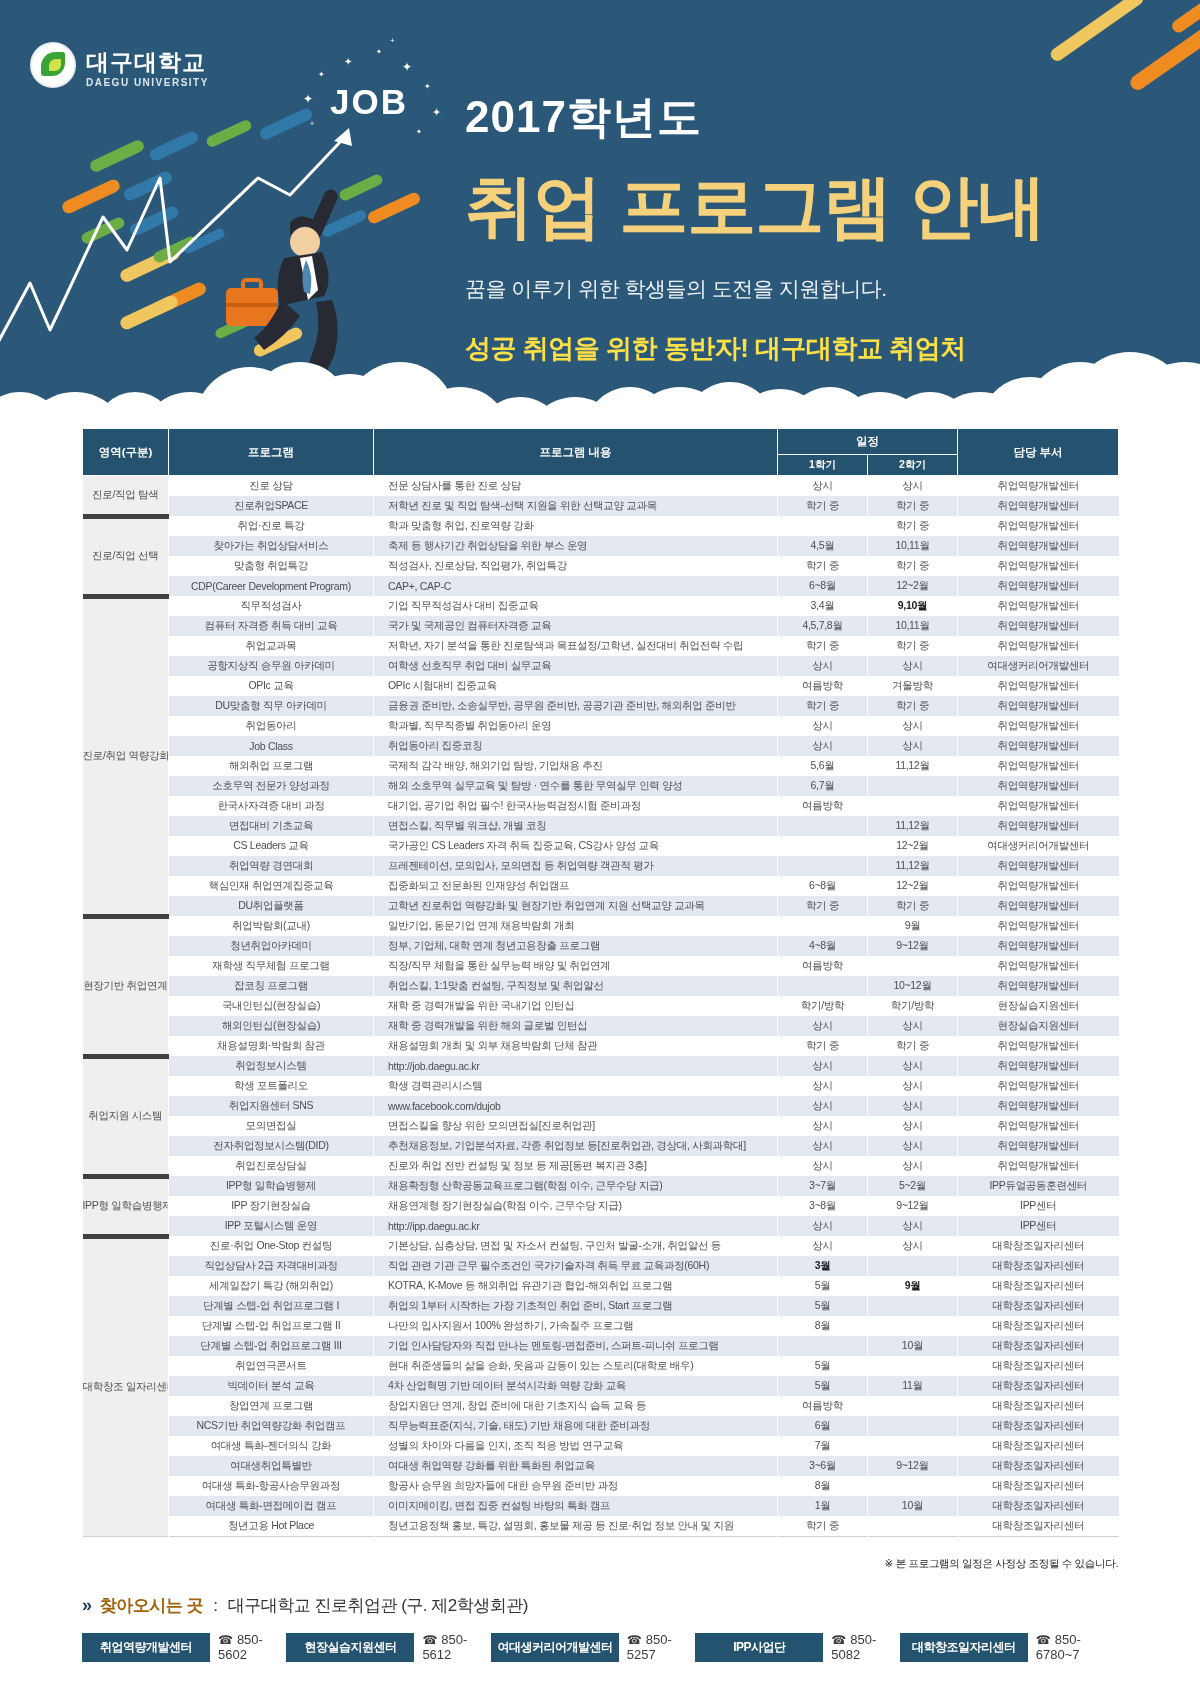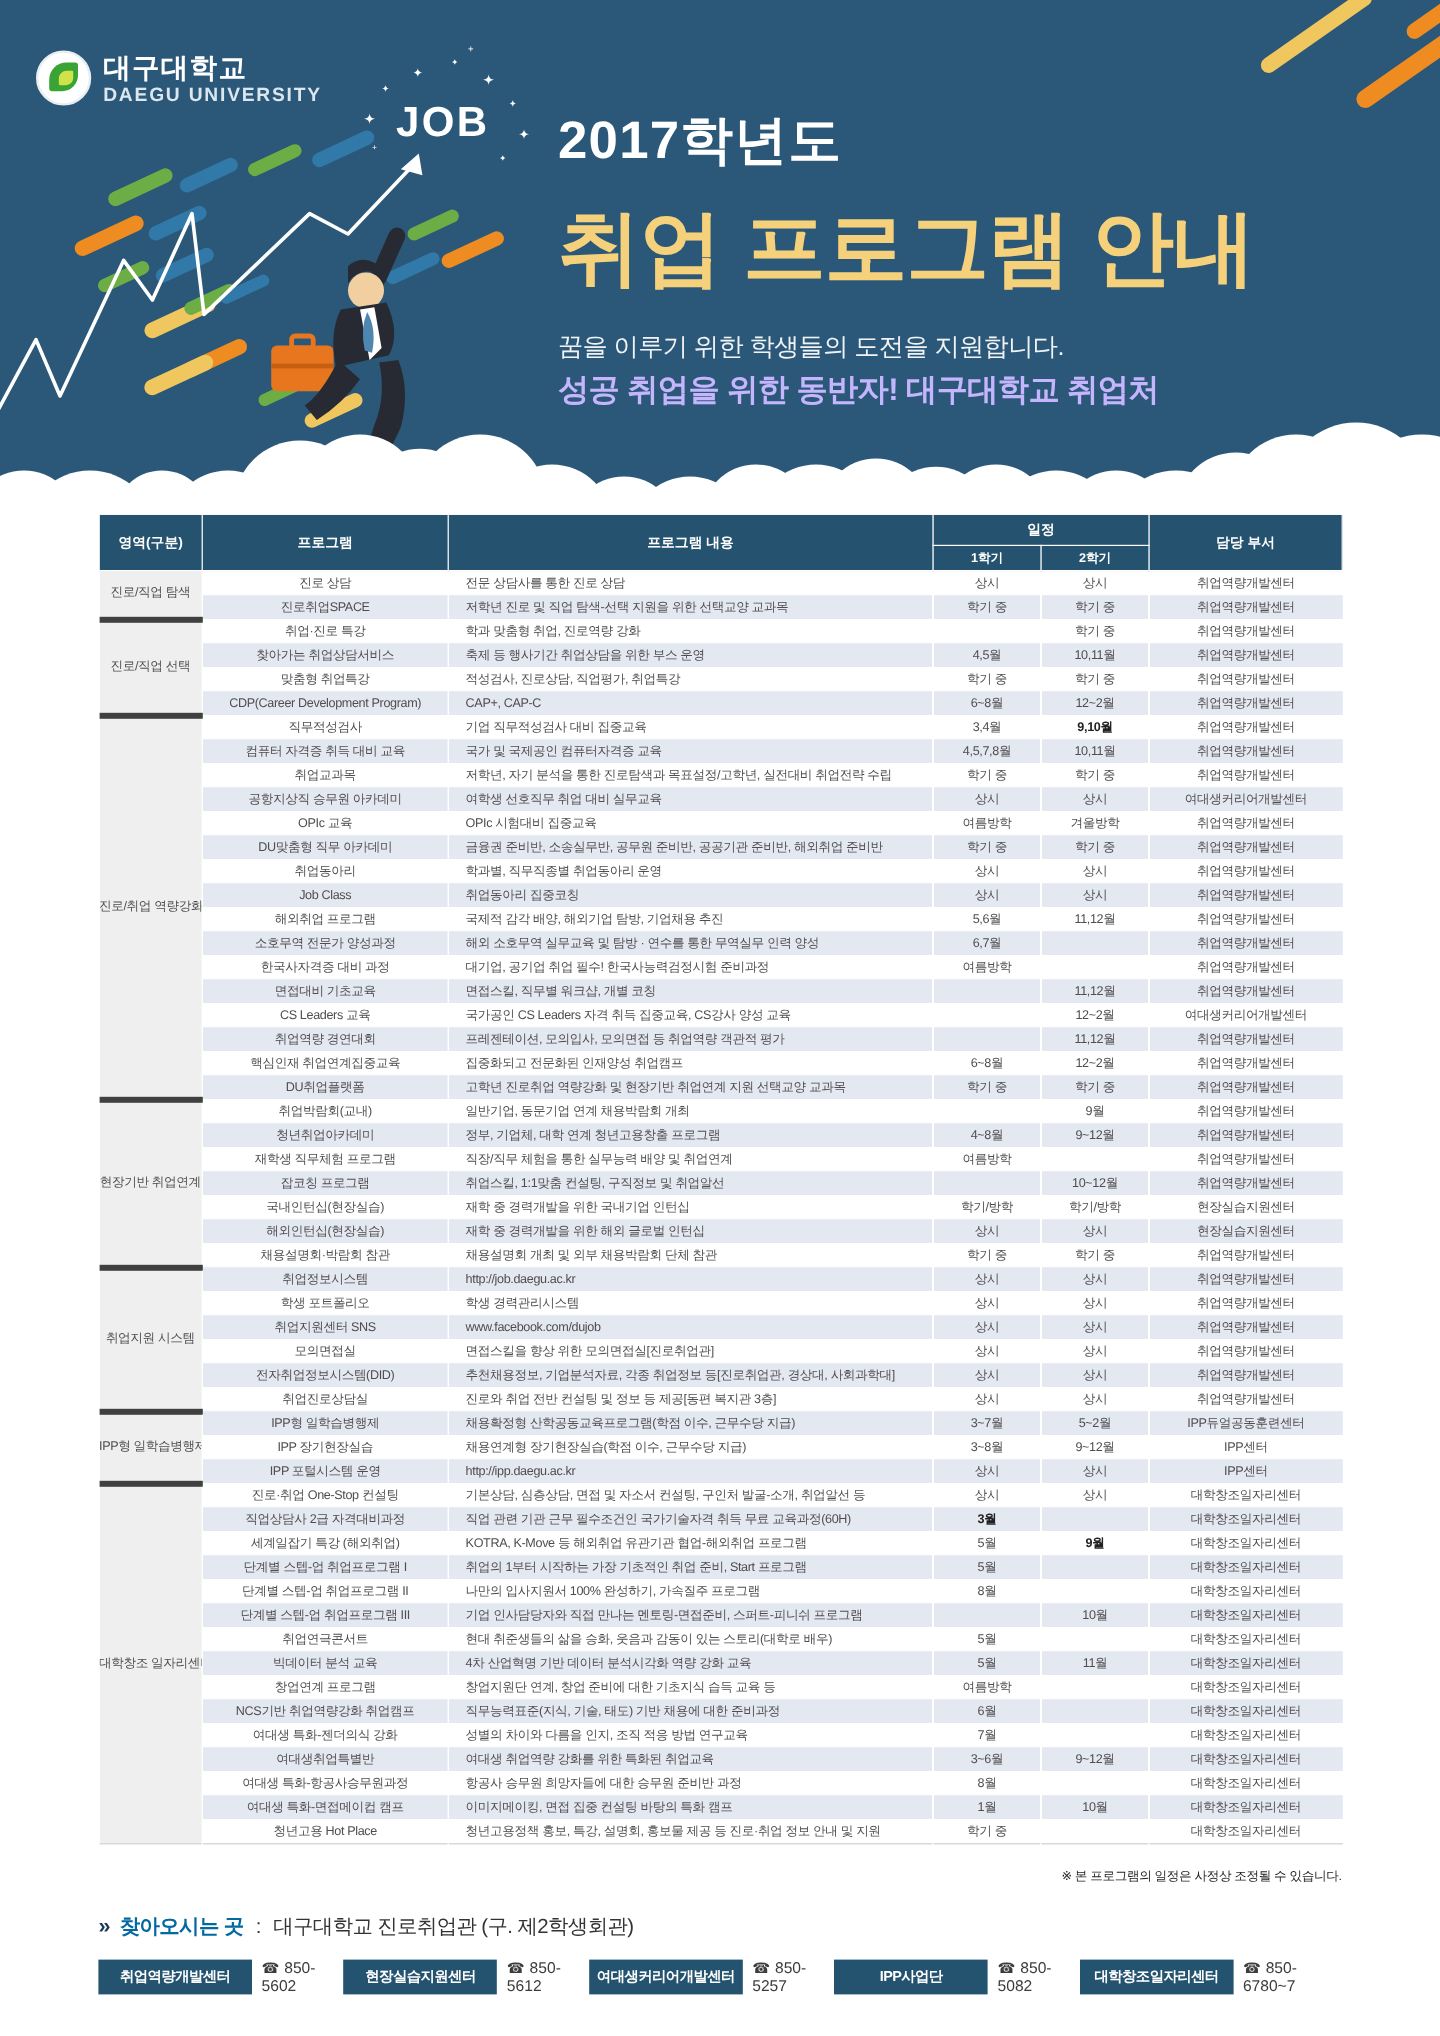"DAEGU UNIVERSITY" .logo-en { font-size: 16px -> 10px }
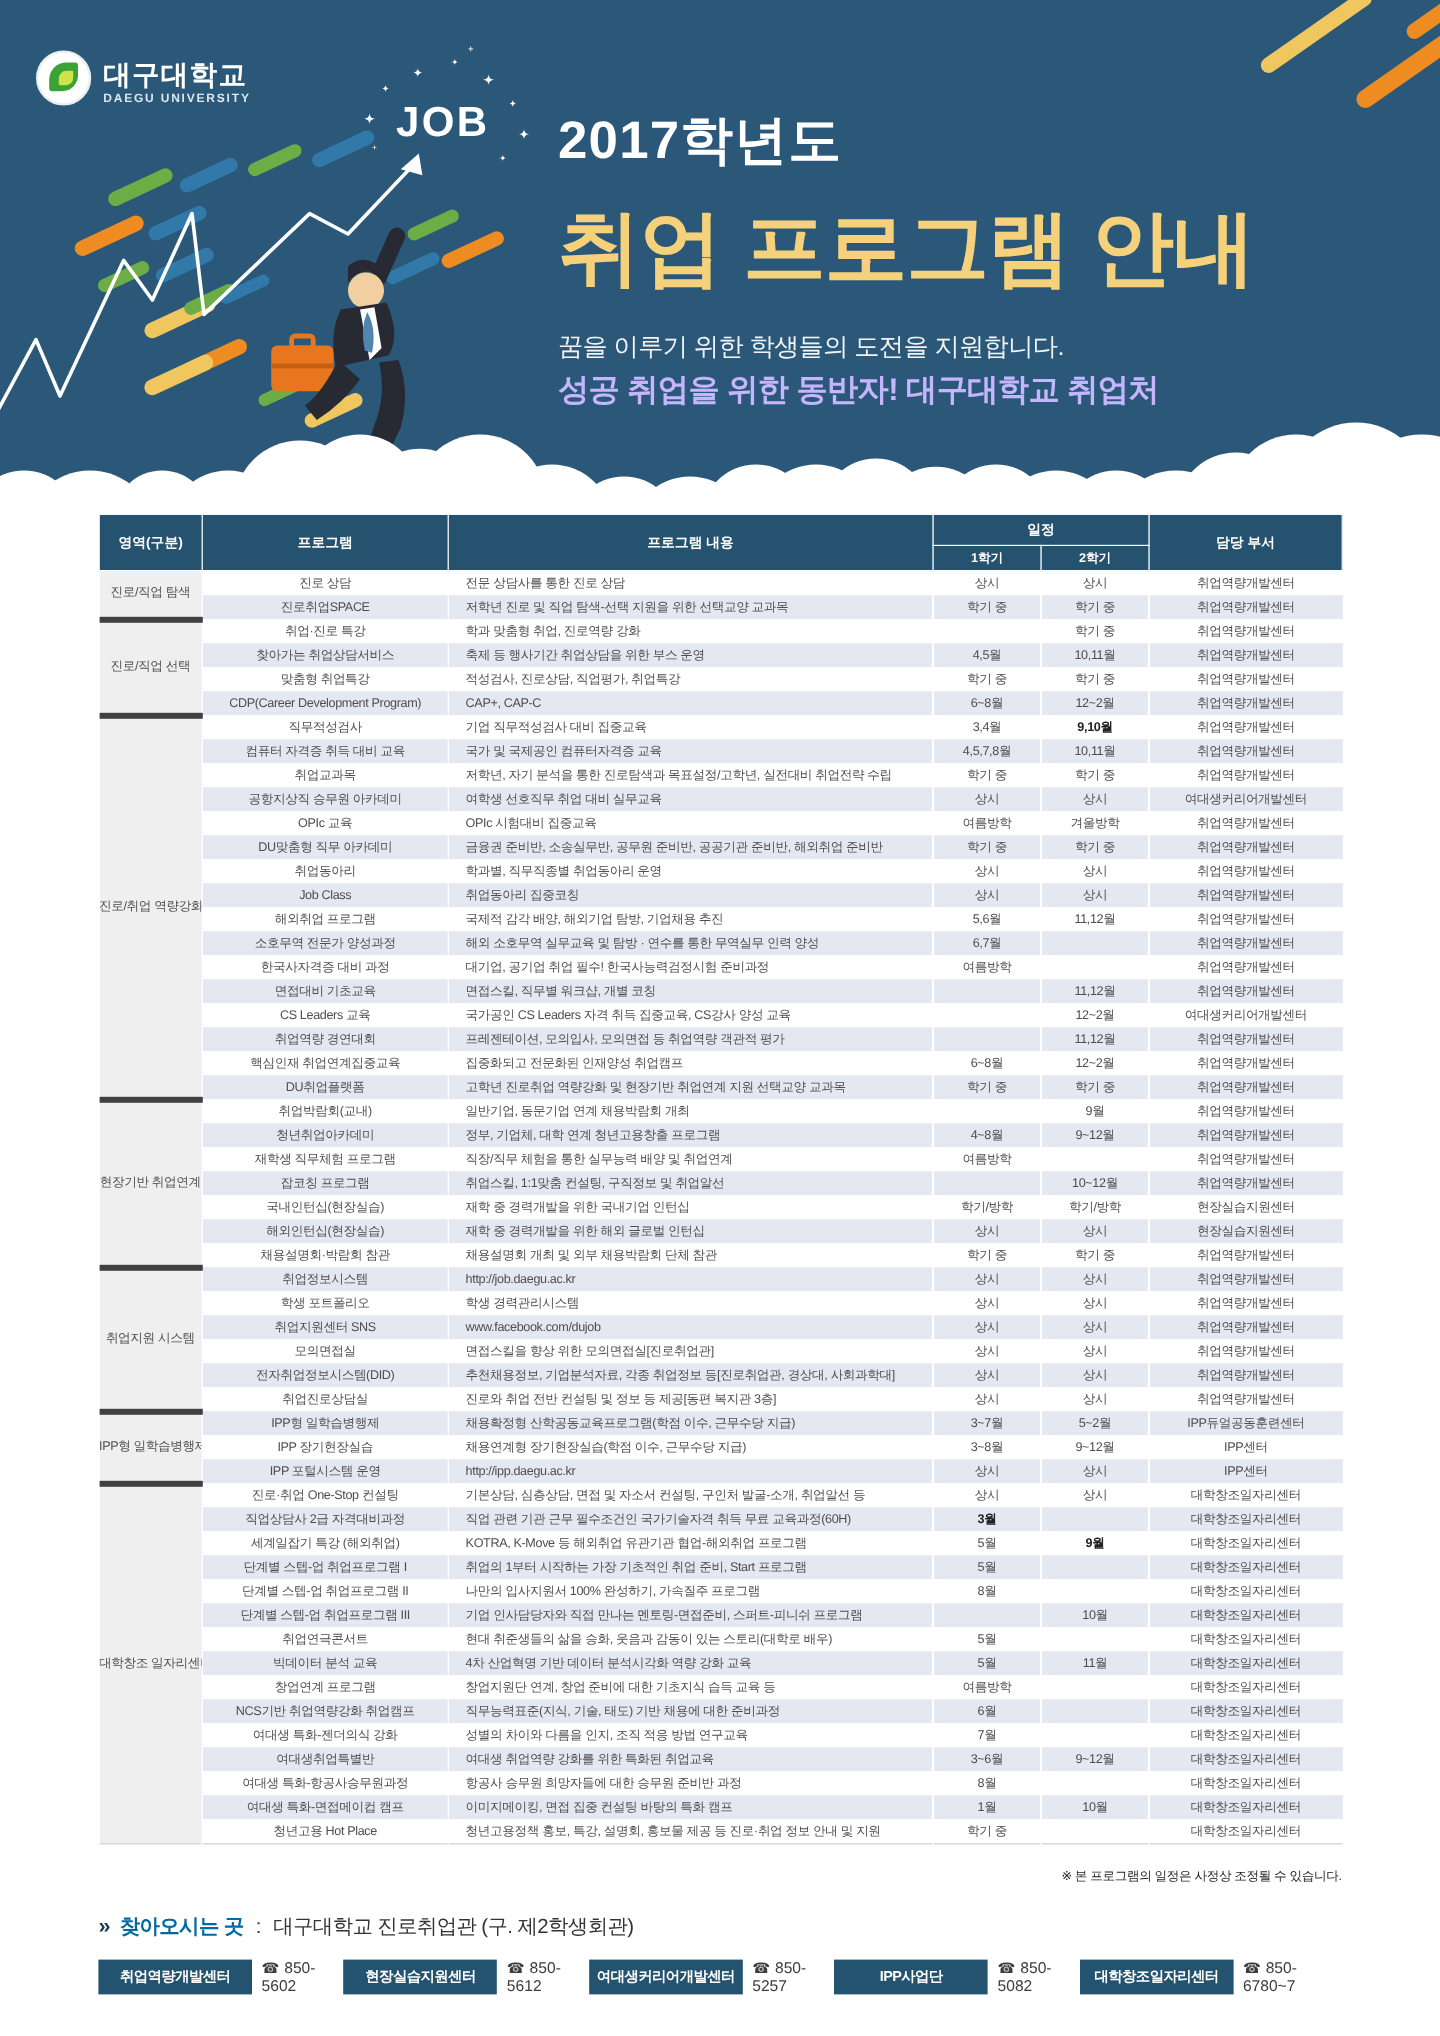"성공 취업을 위한 동반자! 대구대학교" .tagline { color: #c4b5fd -> #fde047; margin-top: 4px -> 28px }
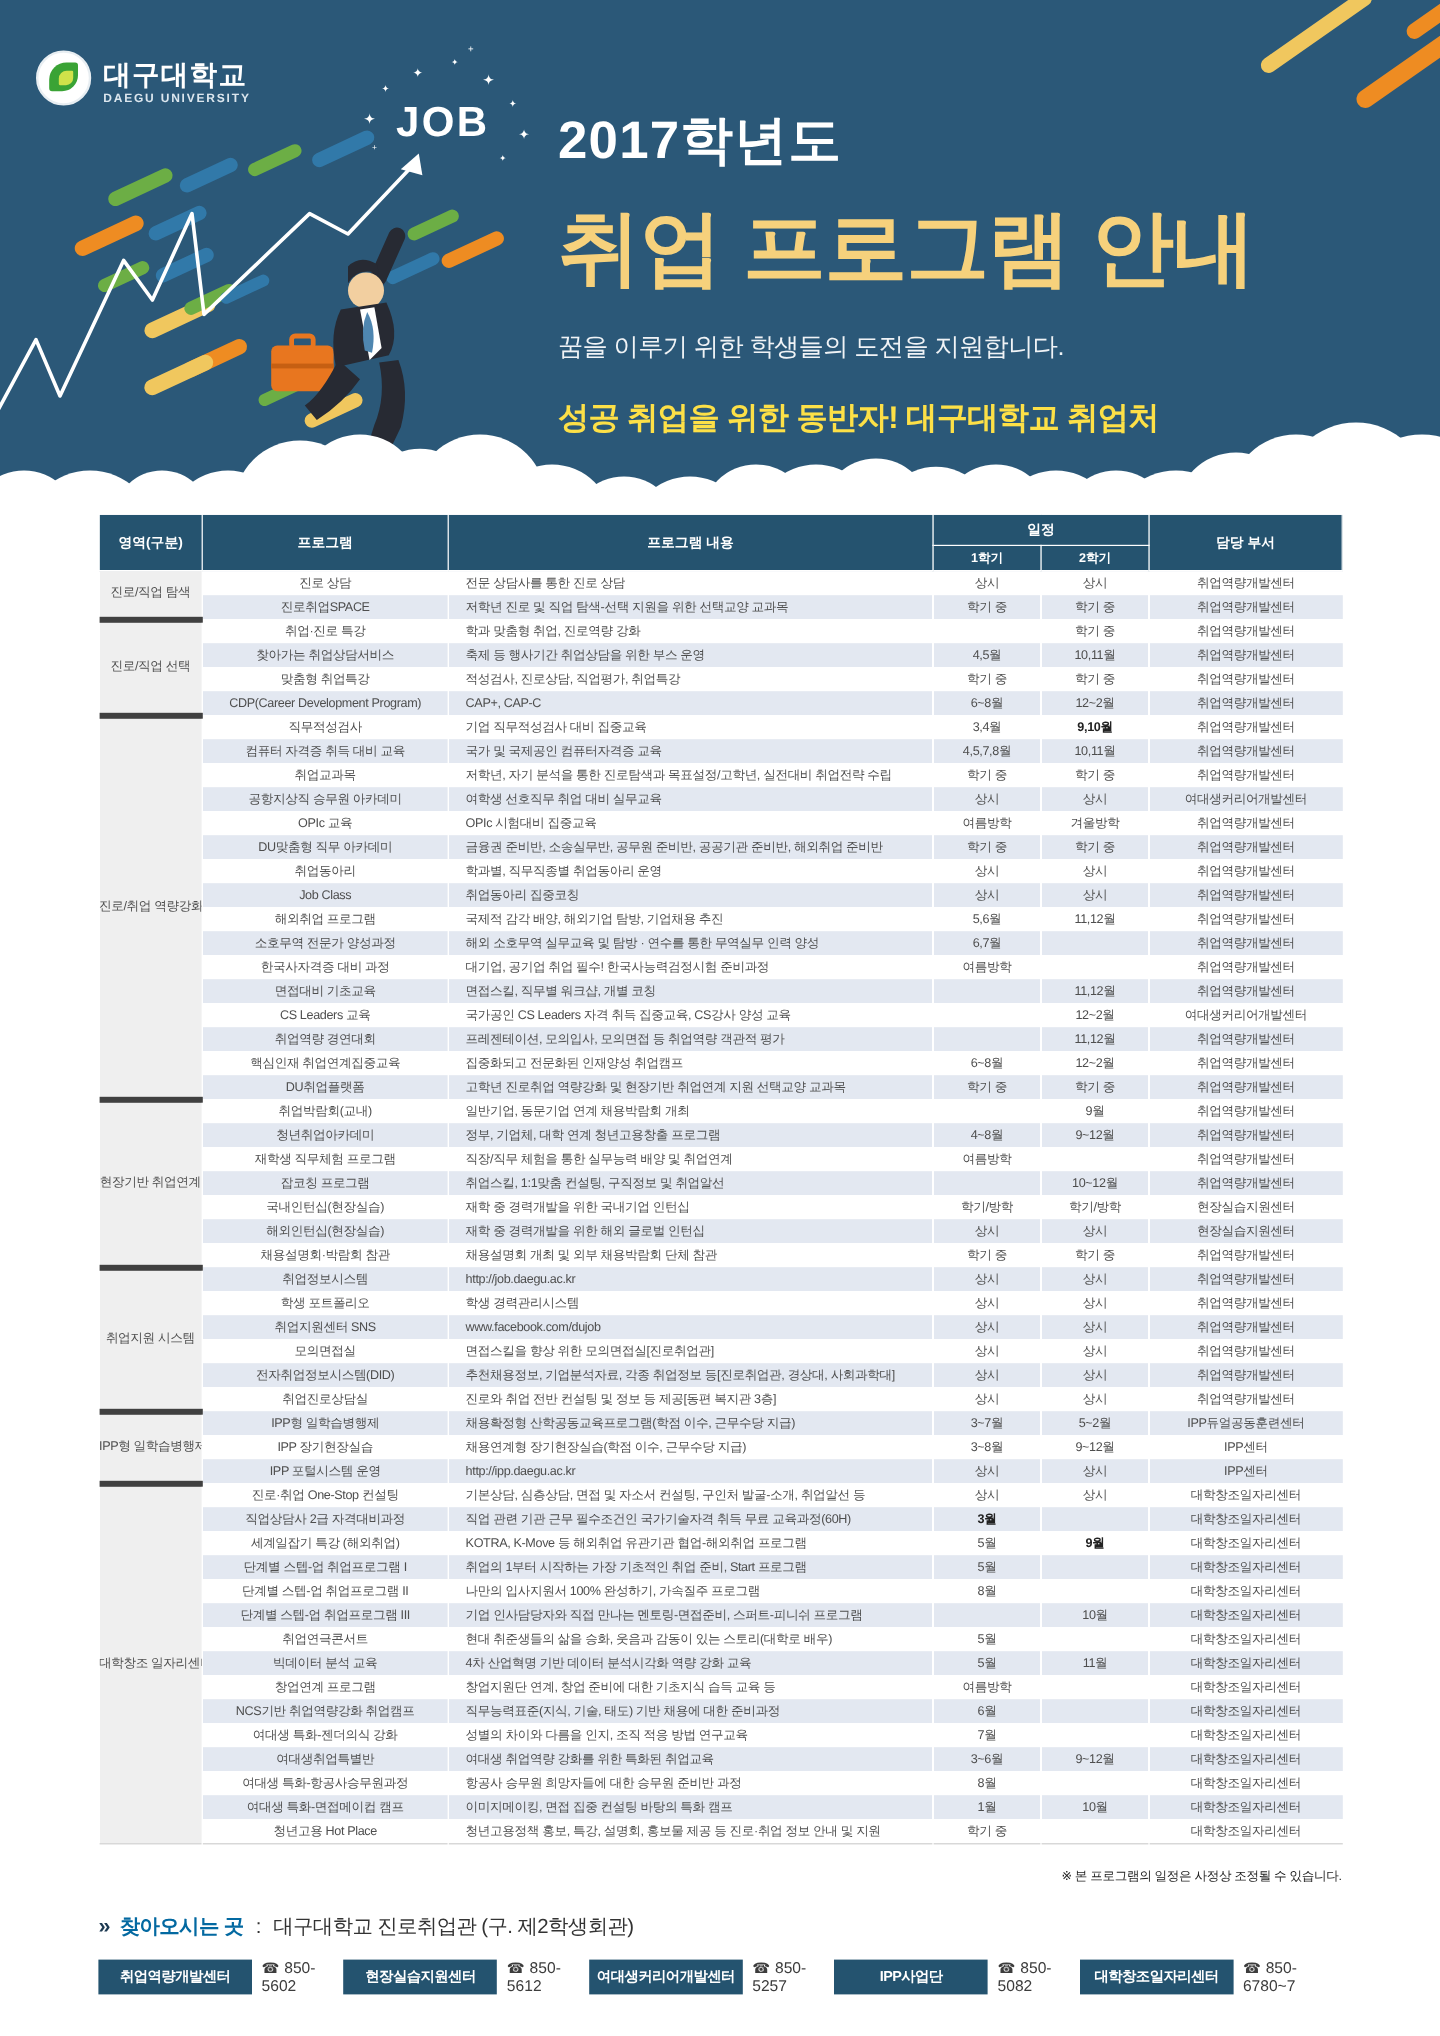"찾아오시는 곳" .loc-label { color: #0369a1 -> #a16207 }
